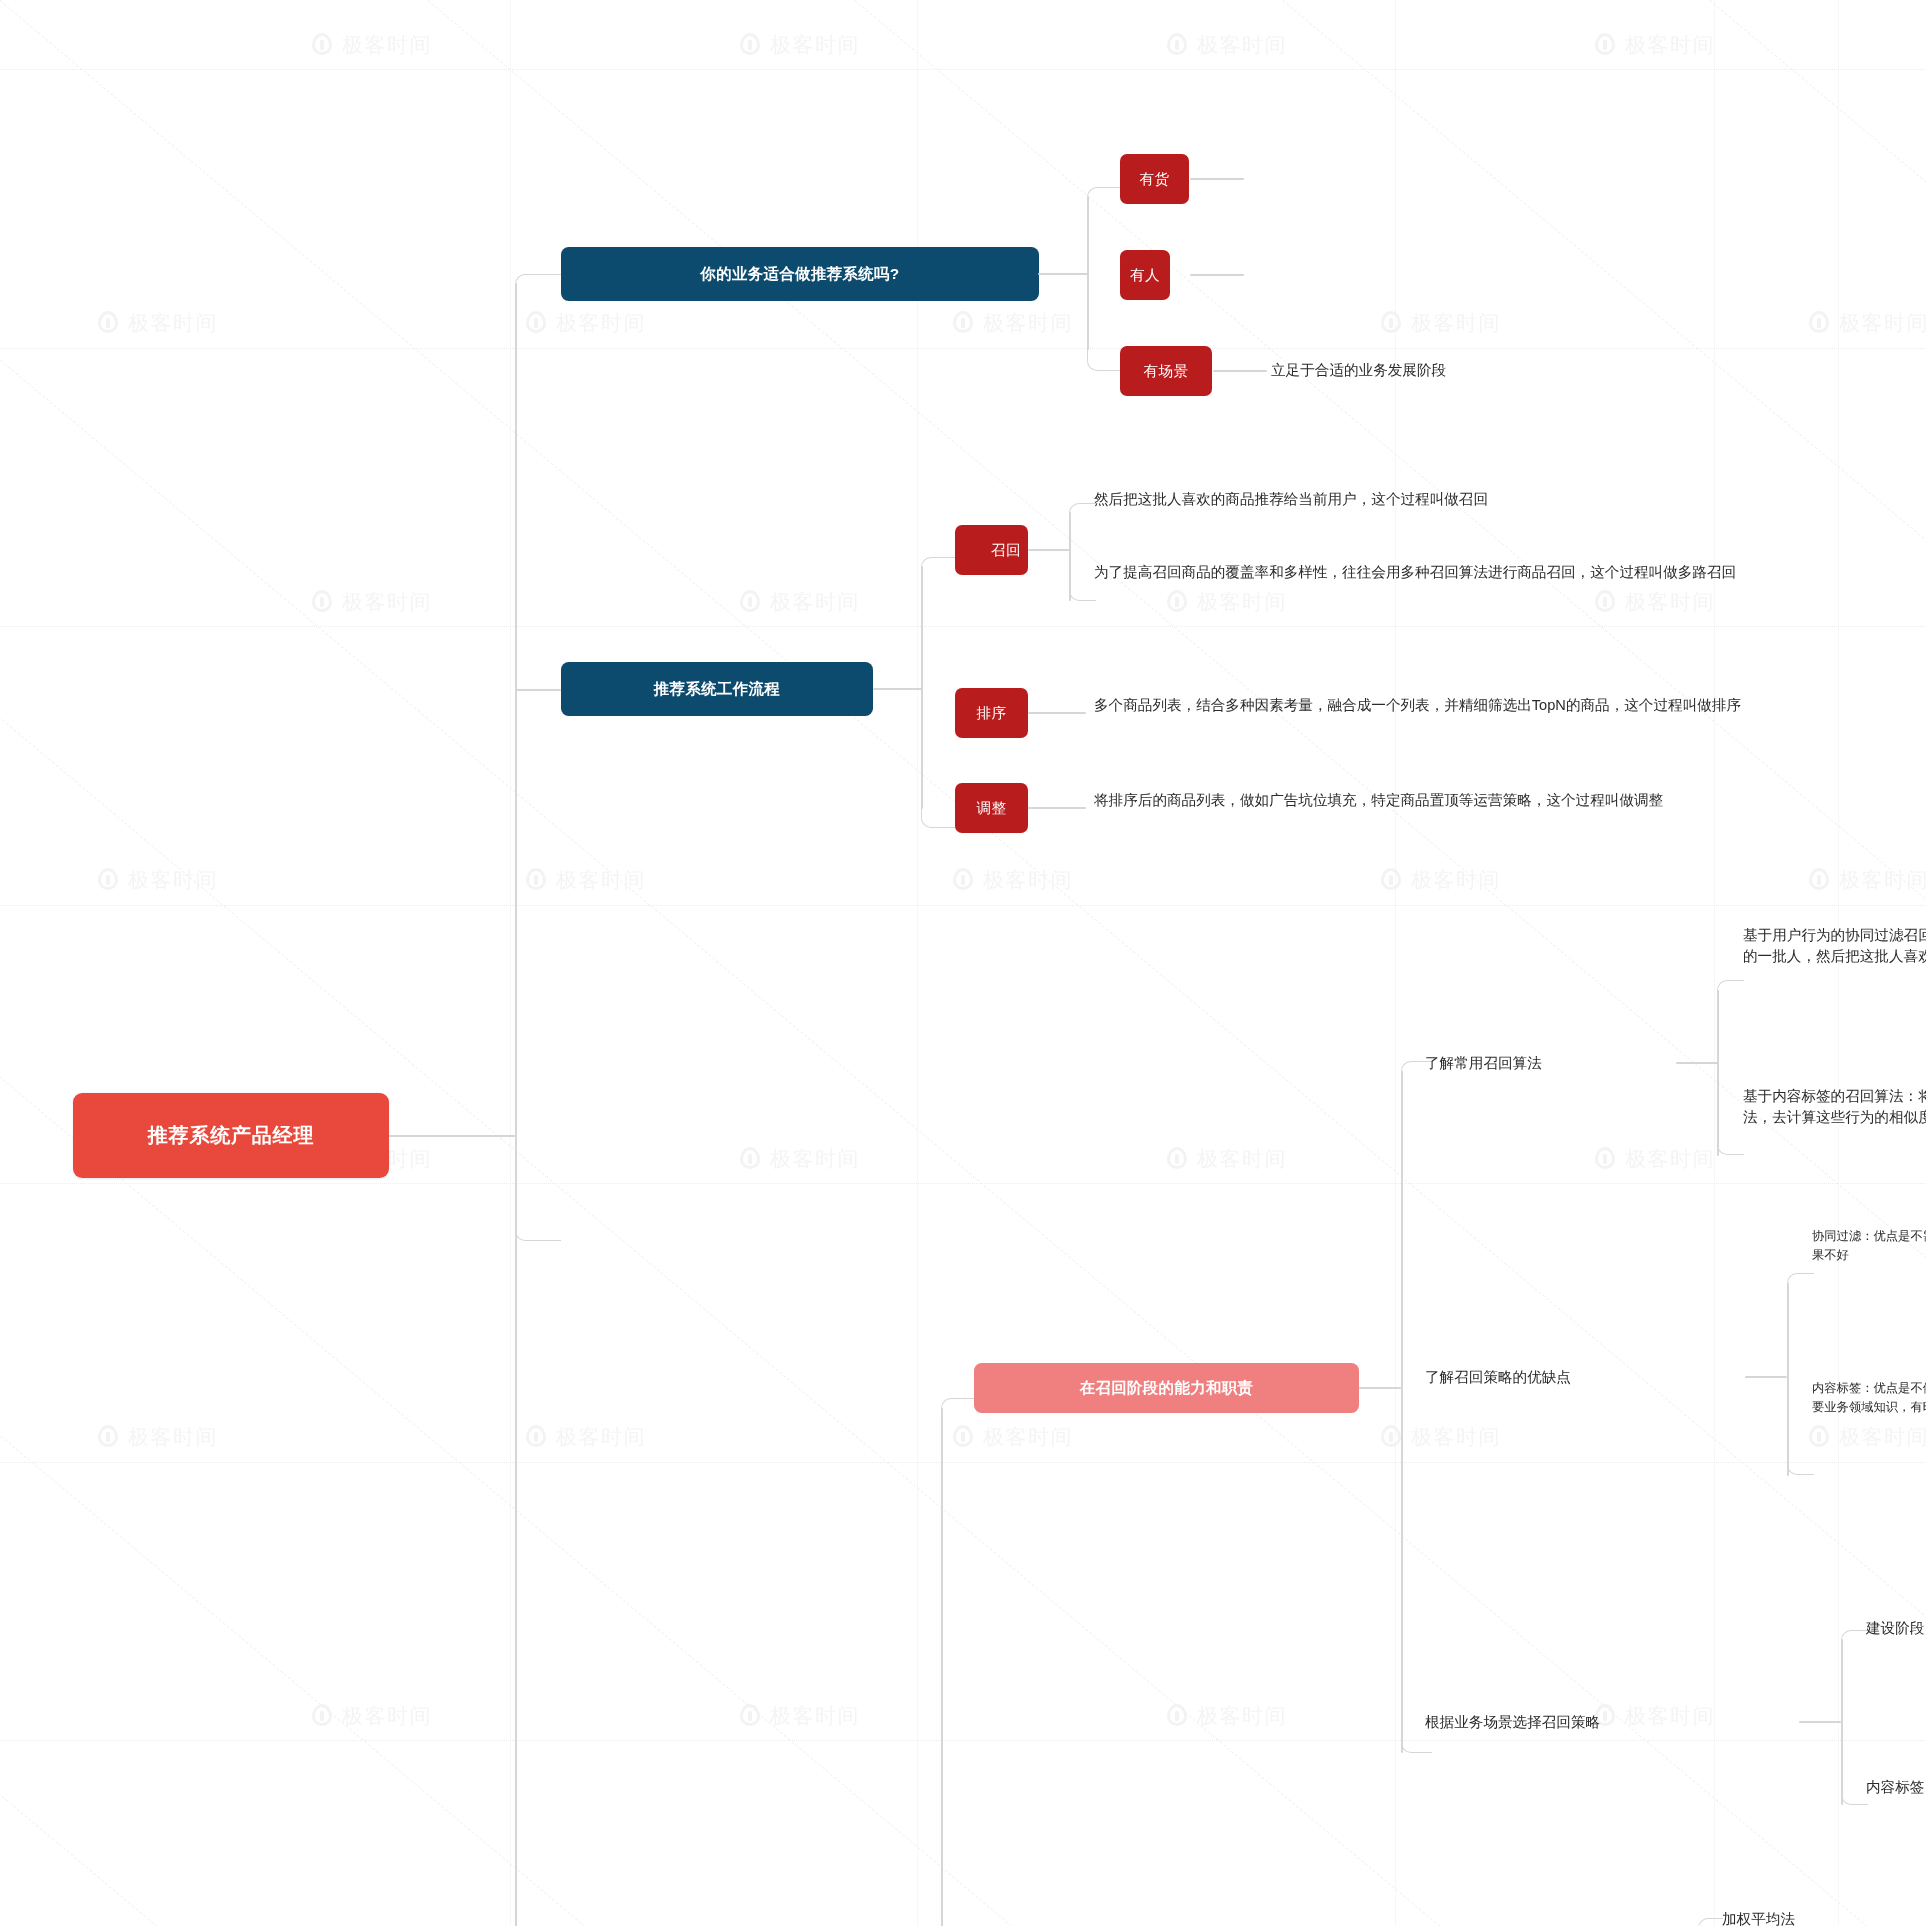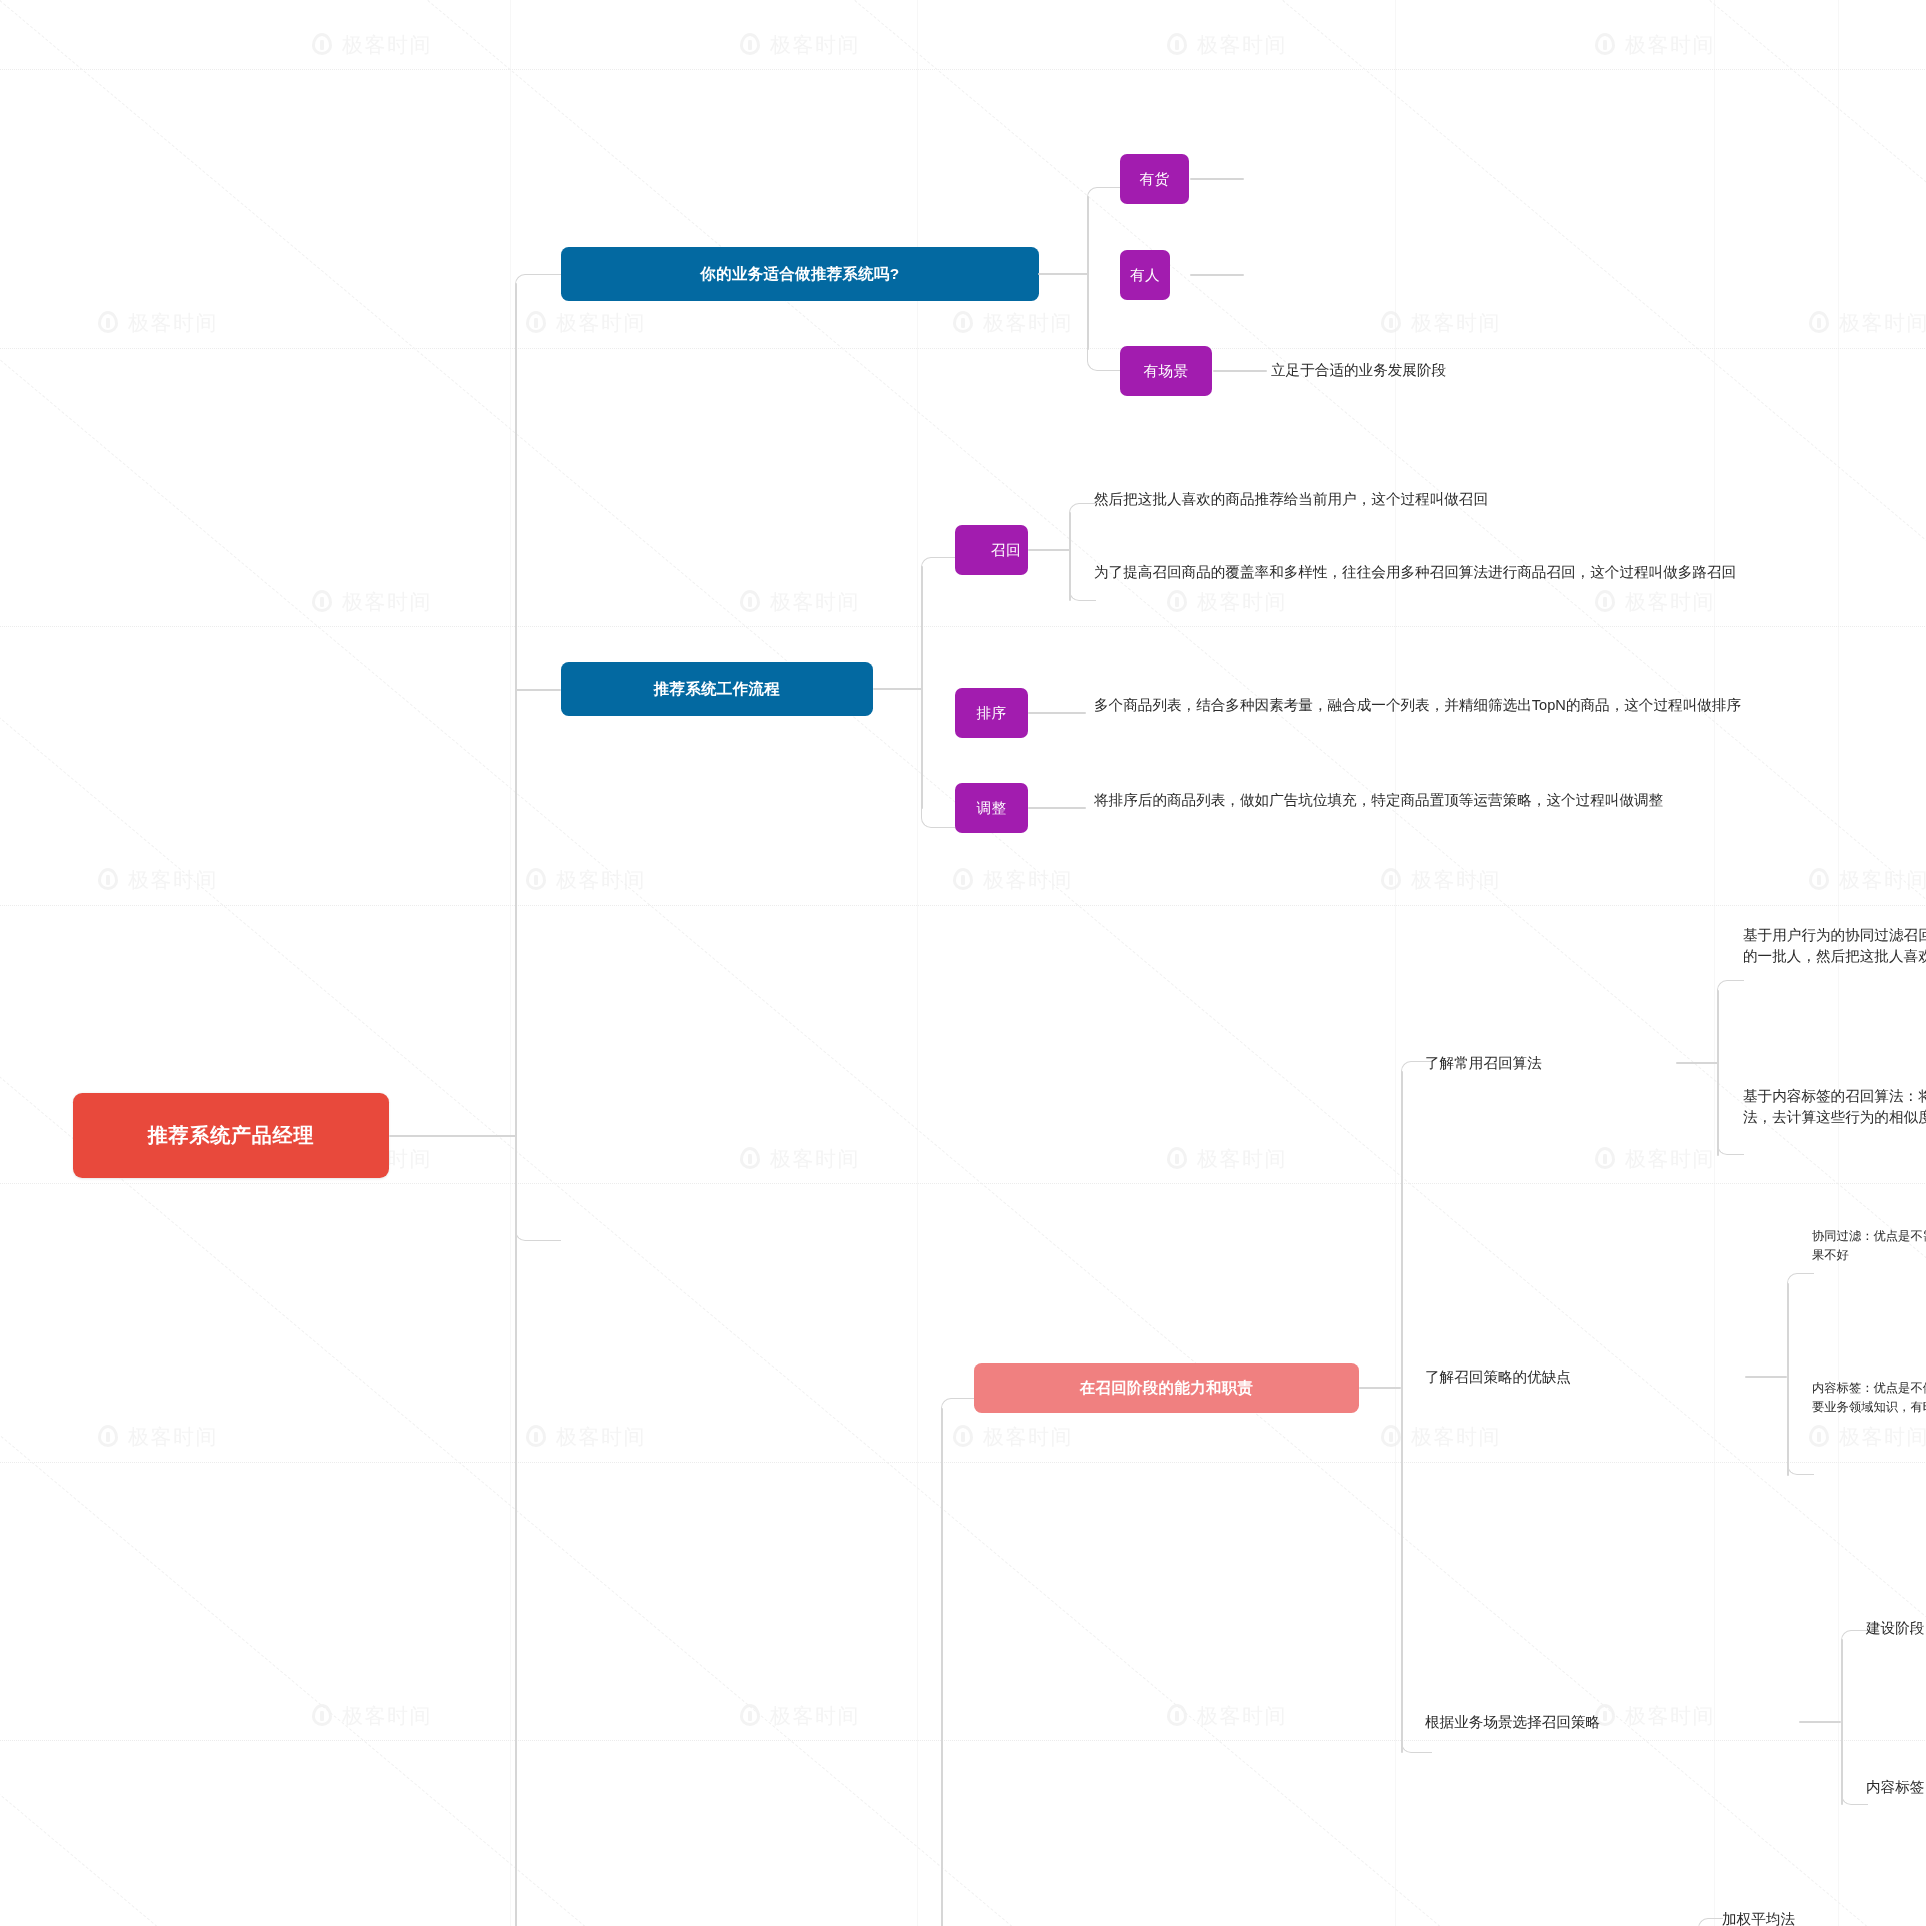"有货" .n-l3p { background: #a21caf -> #b91c1c }
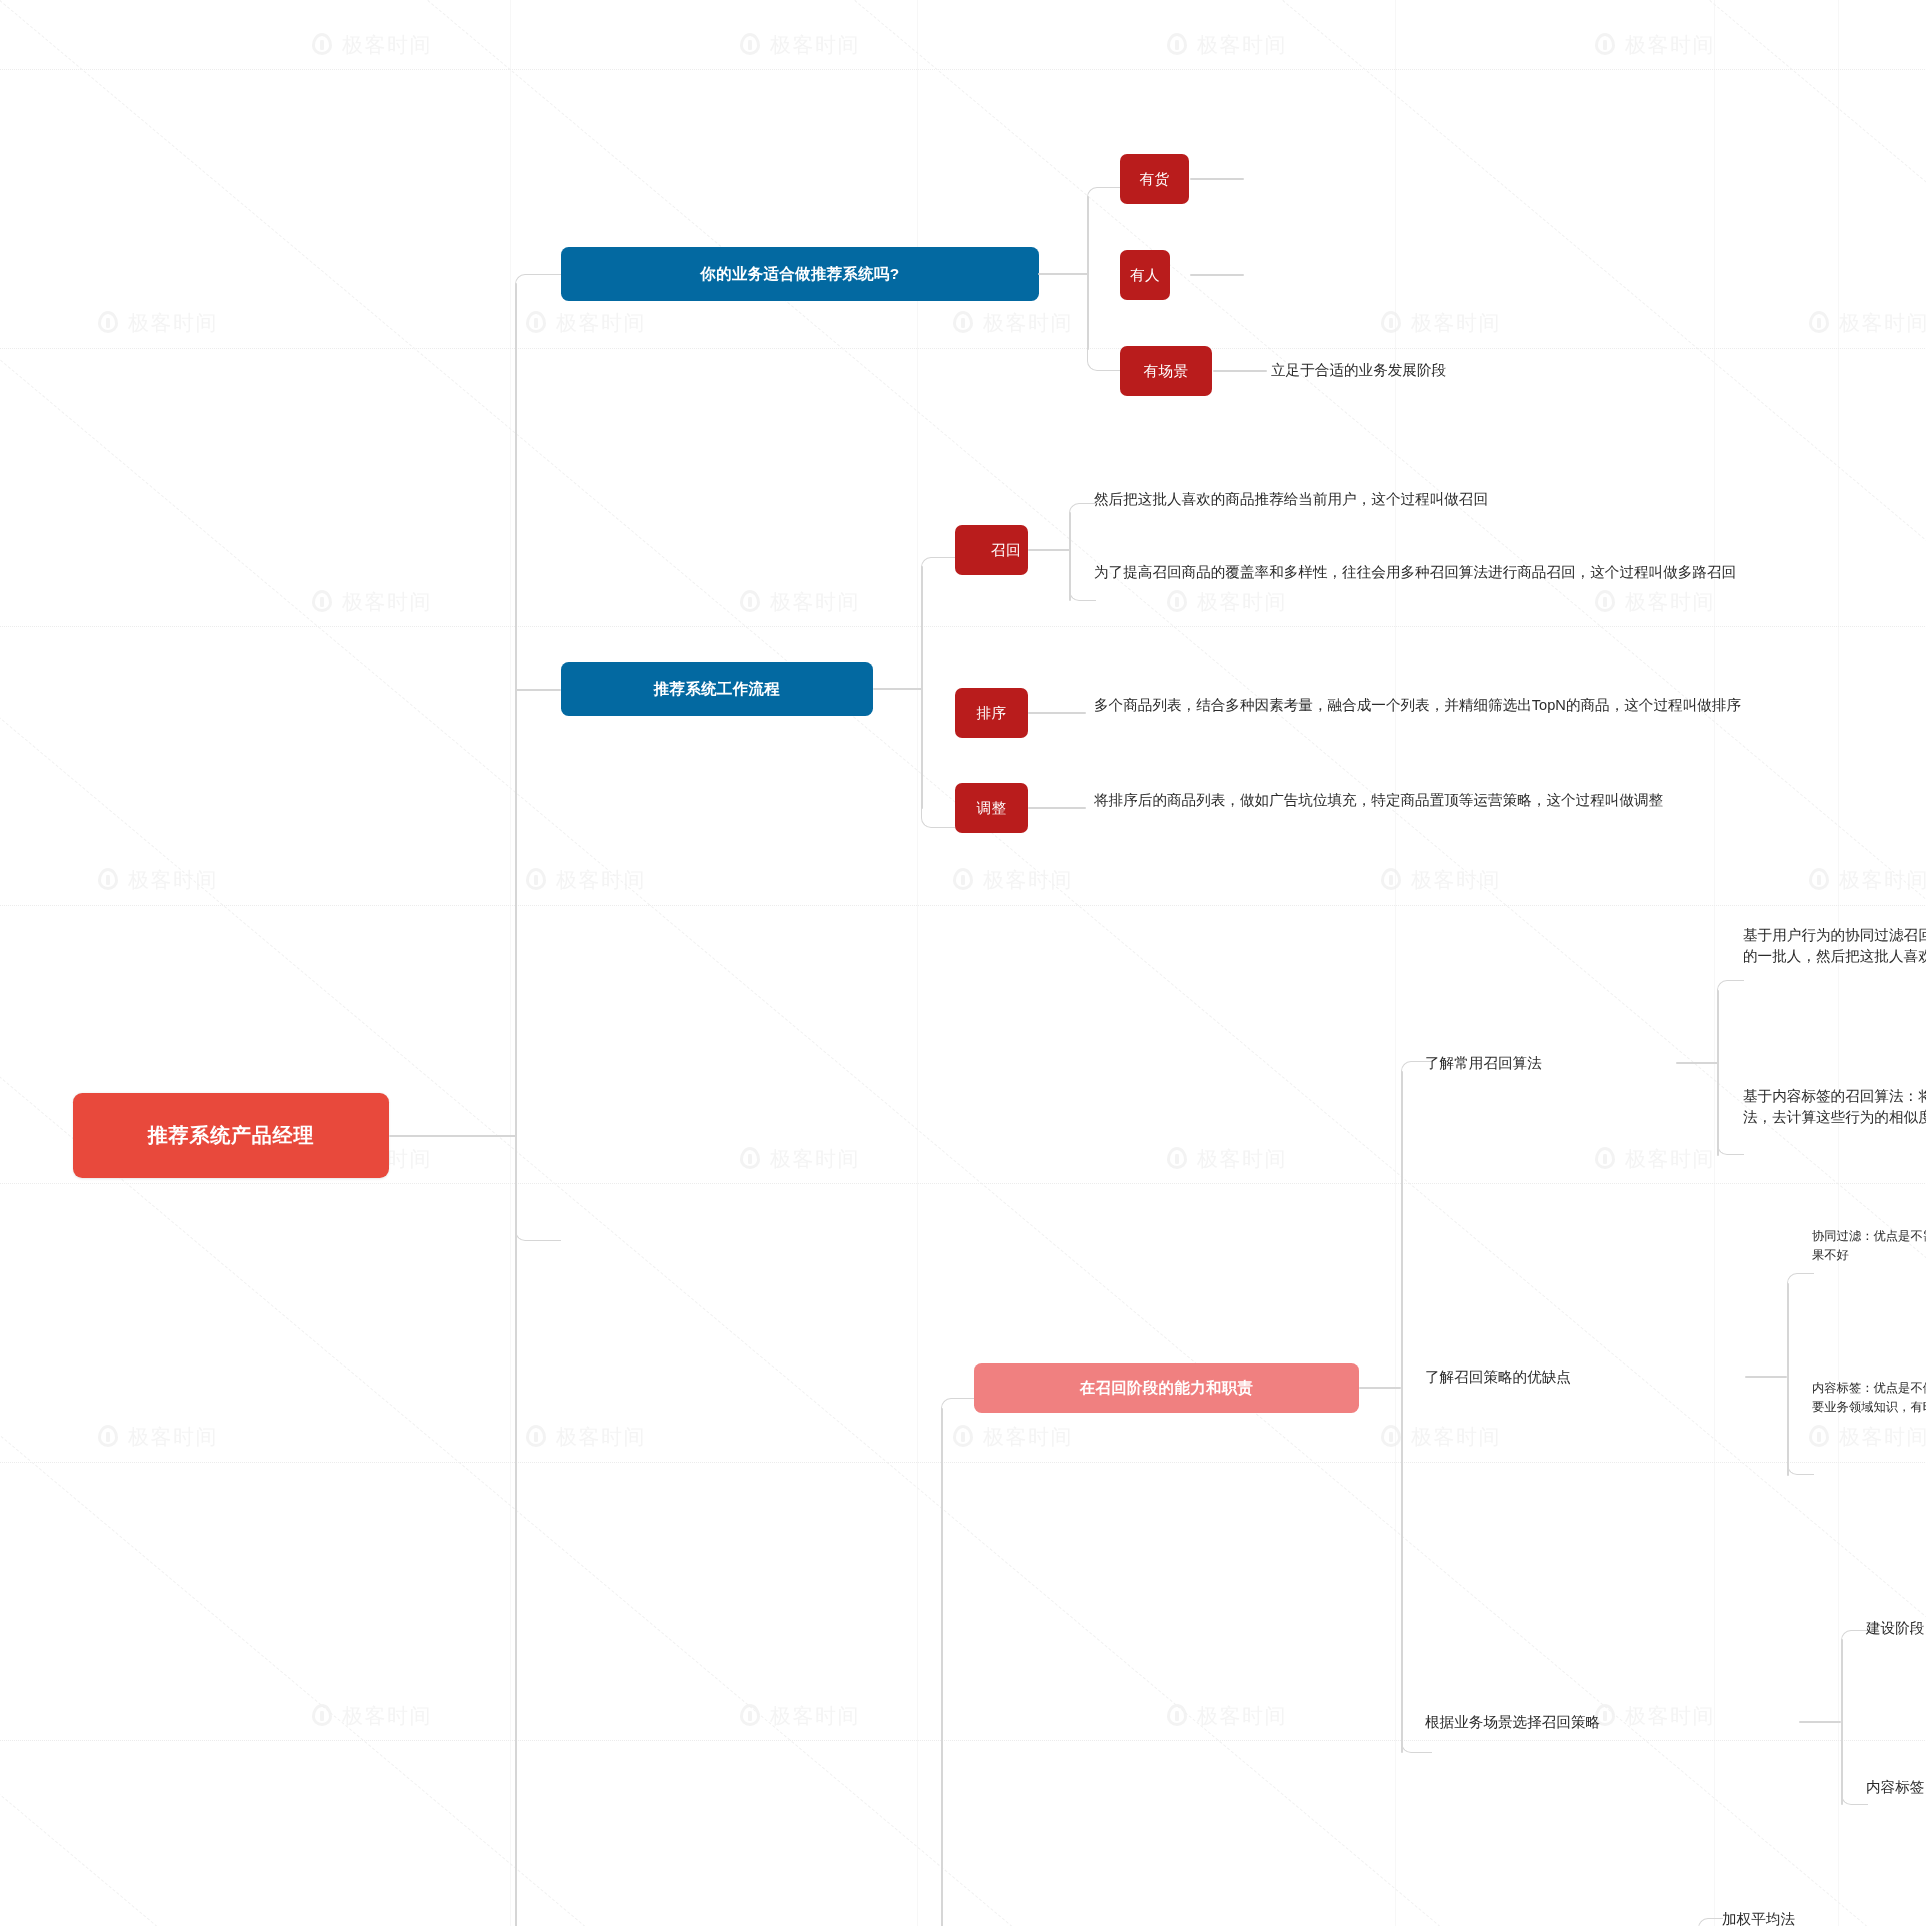"你的业务适合做推荐系统吗?" .n-l2 { background: #0369a1 -> #0c4a6e }
